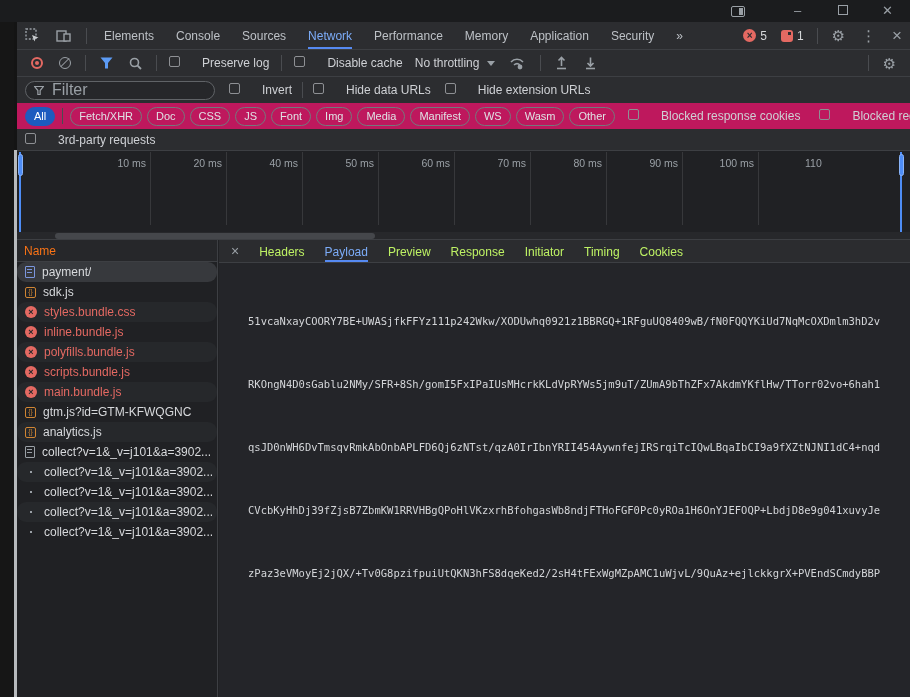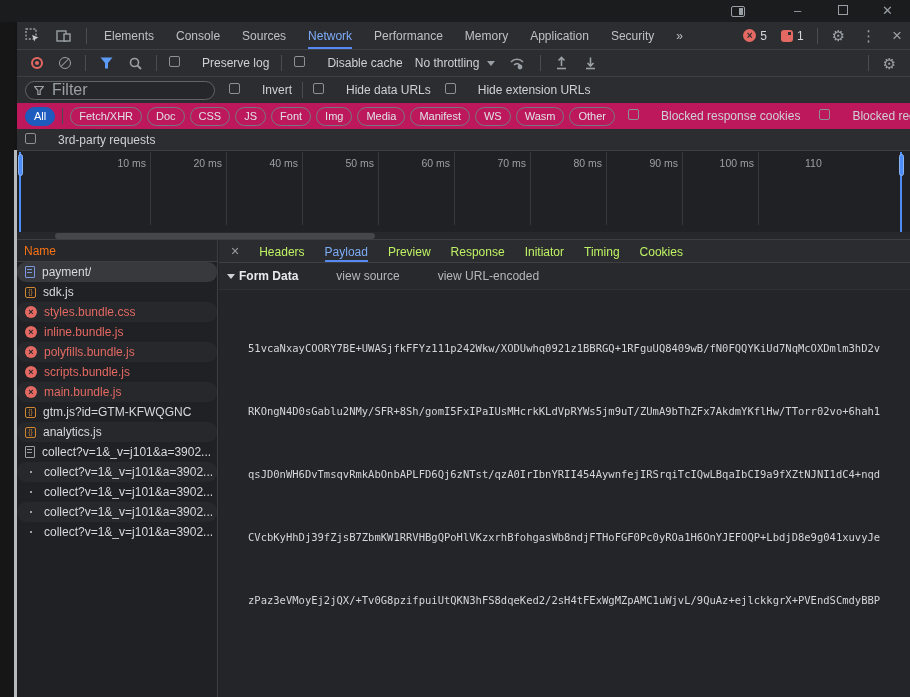"Form Data" div.form-row { html: <div> <span> <span></span> <span>Form Data</span> </span> <span>view source</span> <span>view URL-encoded</span> </div> -> none }
